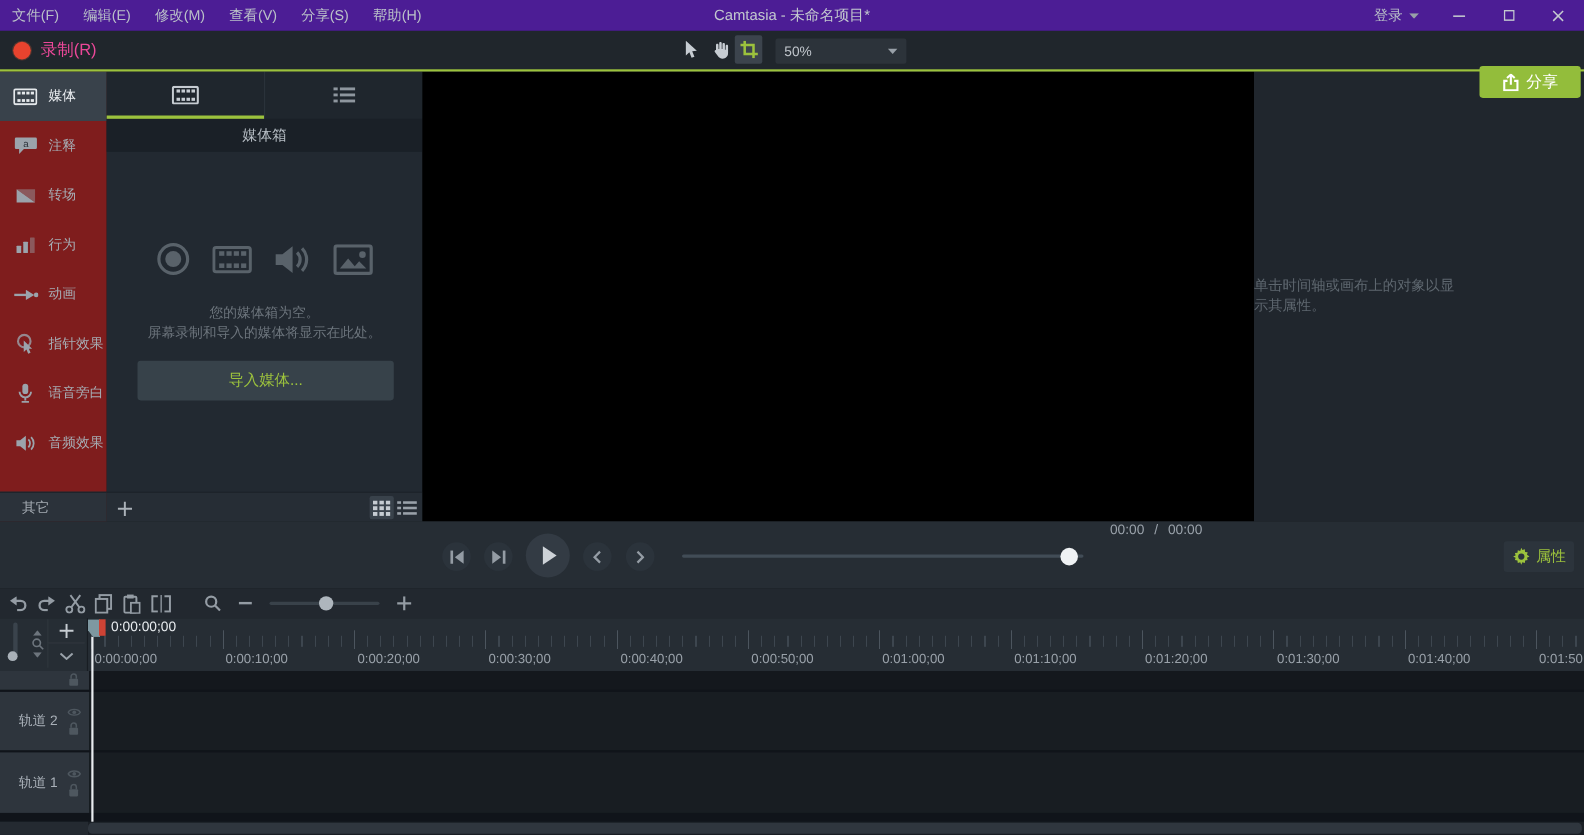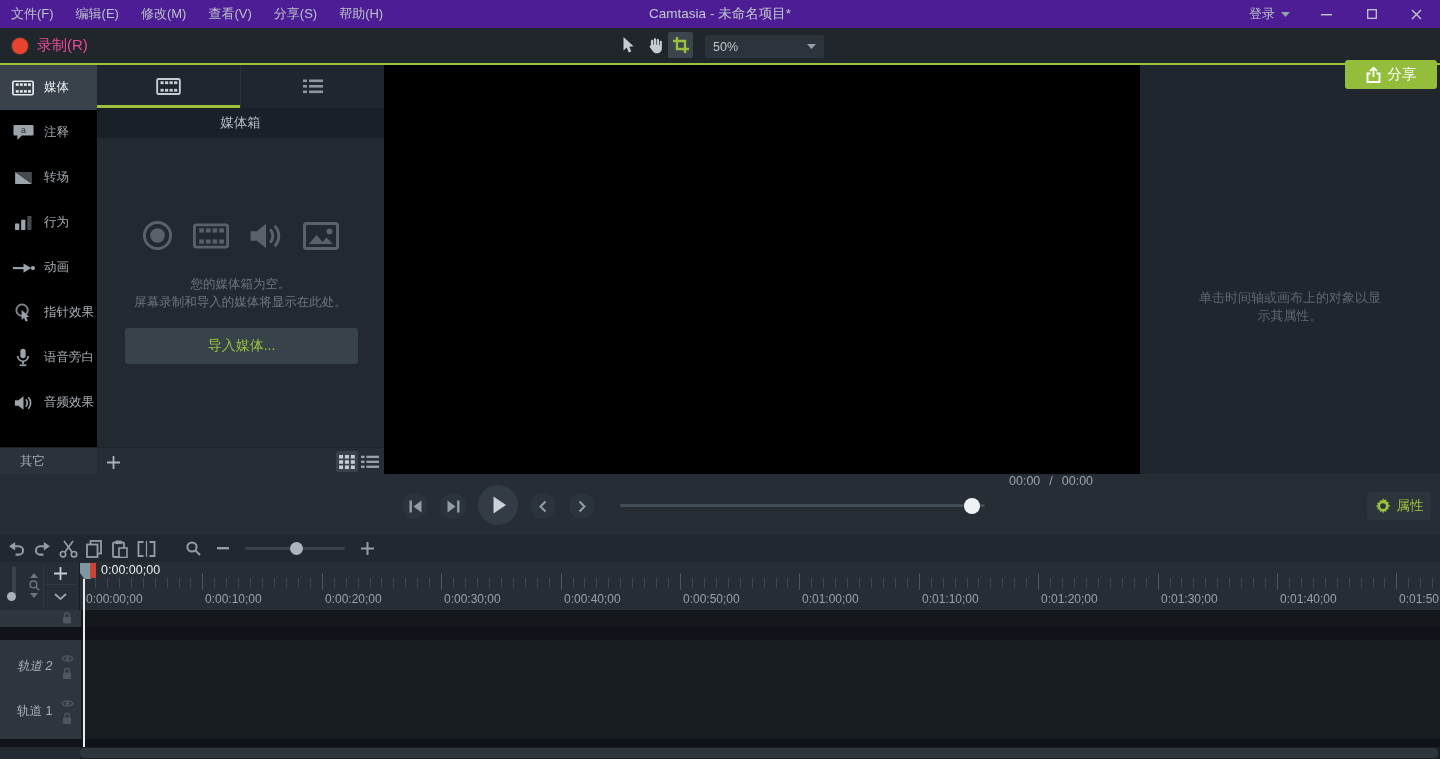"媒体" .sidebar { background: #000000 -> #7f1d1d }
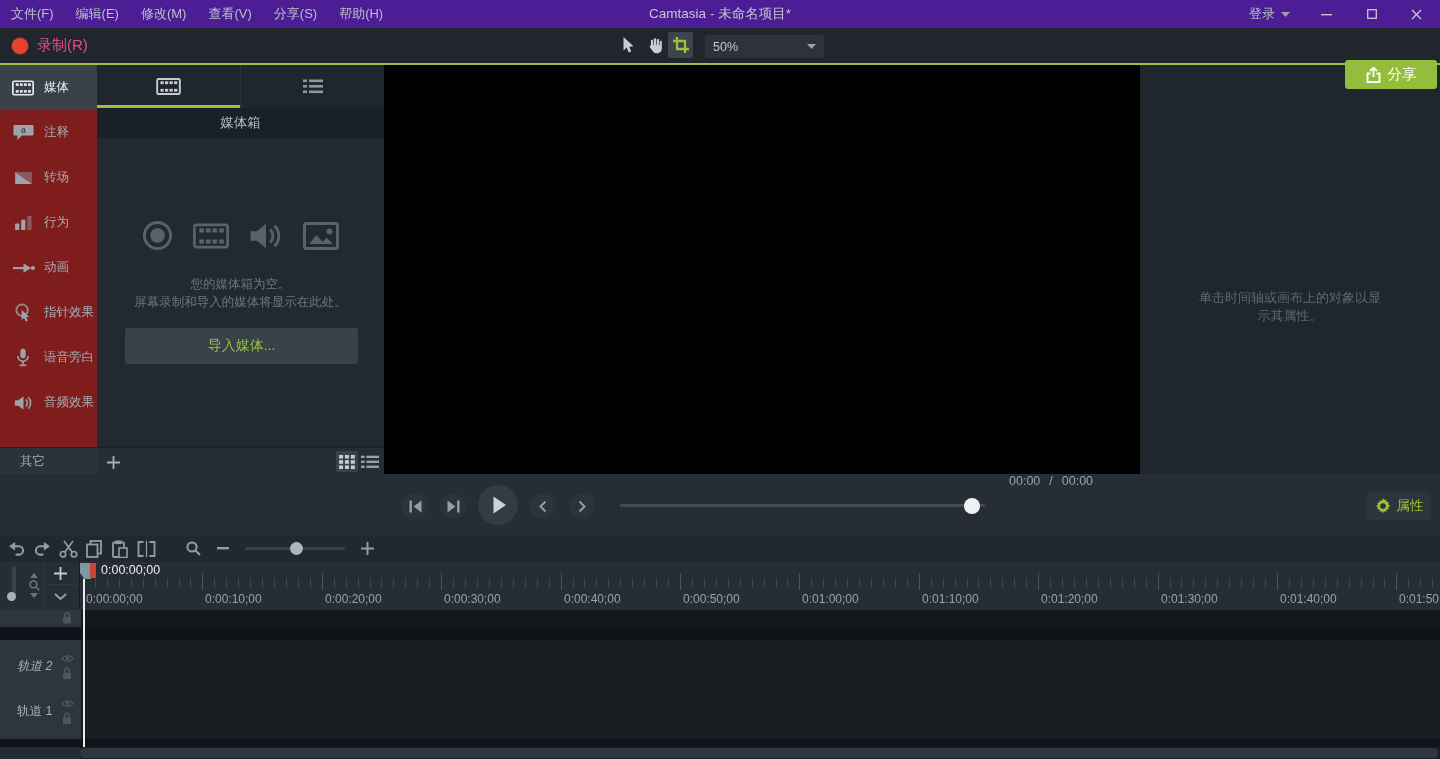"单击时间轴或画布上的对象以显" .props-hint { margin-top: 38px -> none; text-align: center -> left }
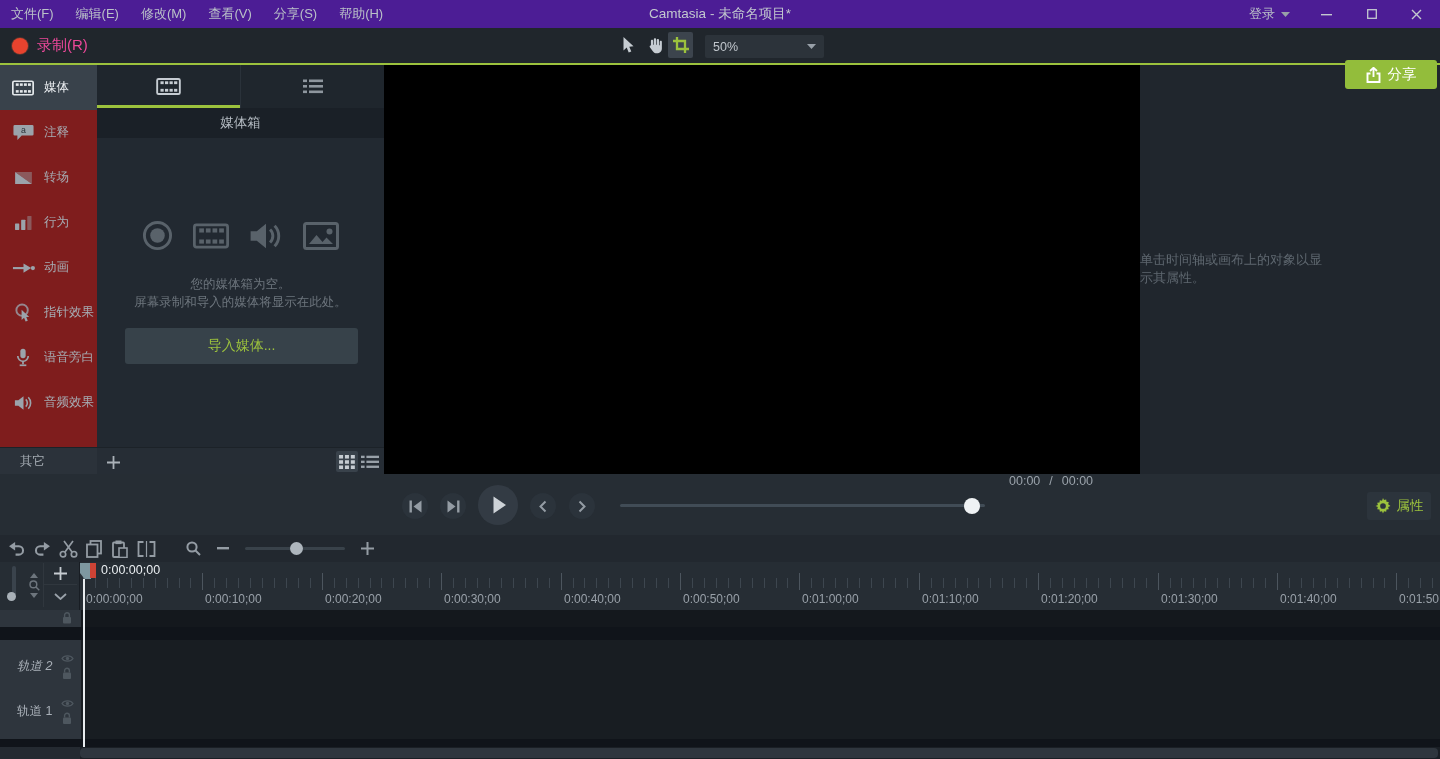"轨道 2" .tr-2 { font-style: italic -> none; top: 30px -> 19px }
